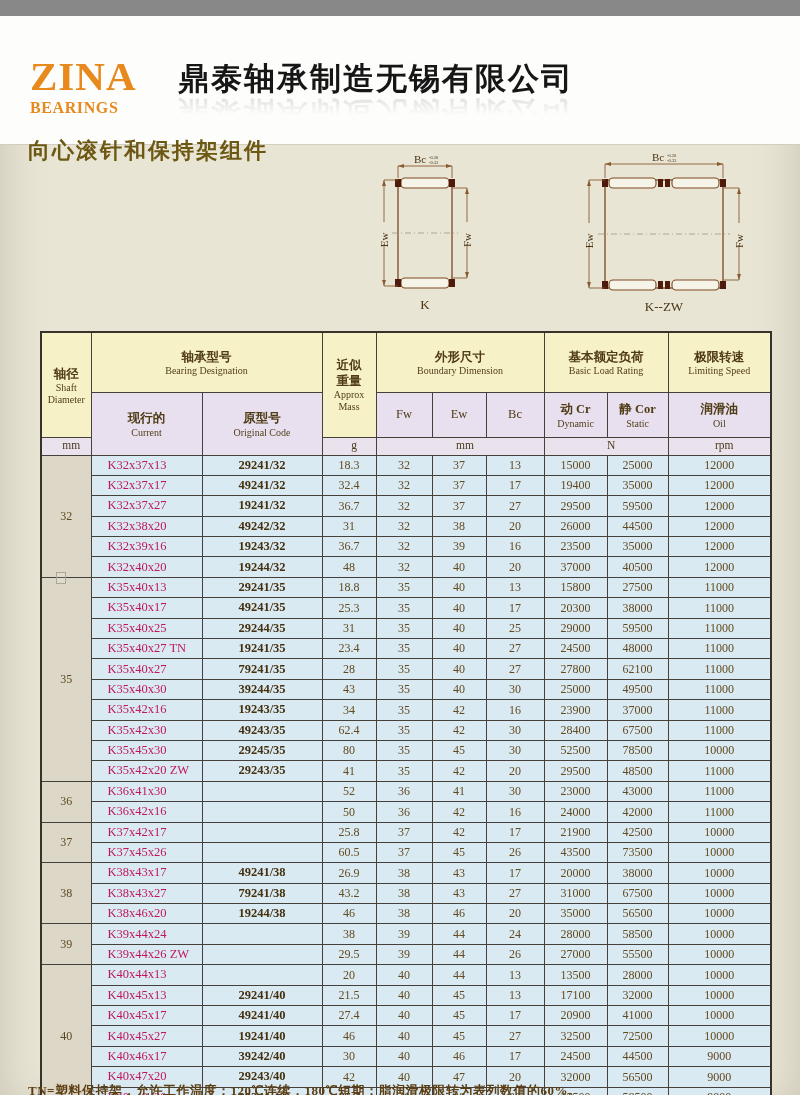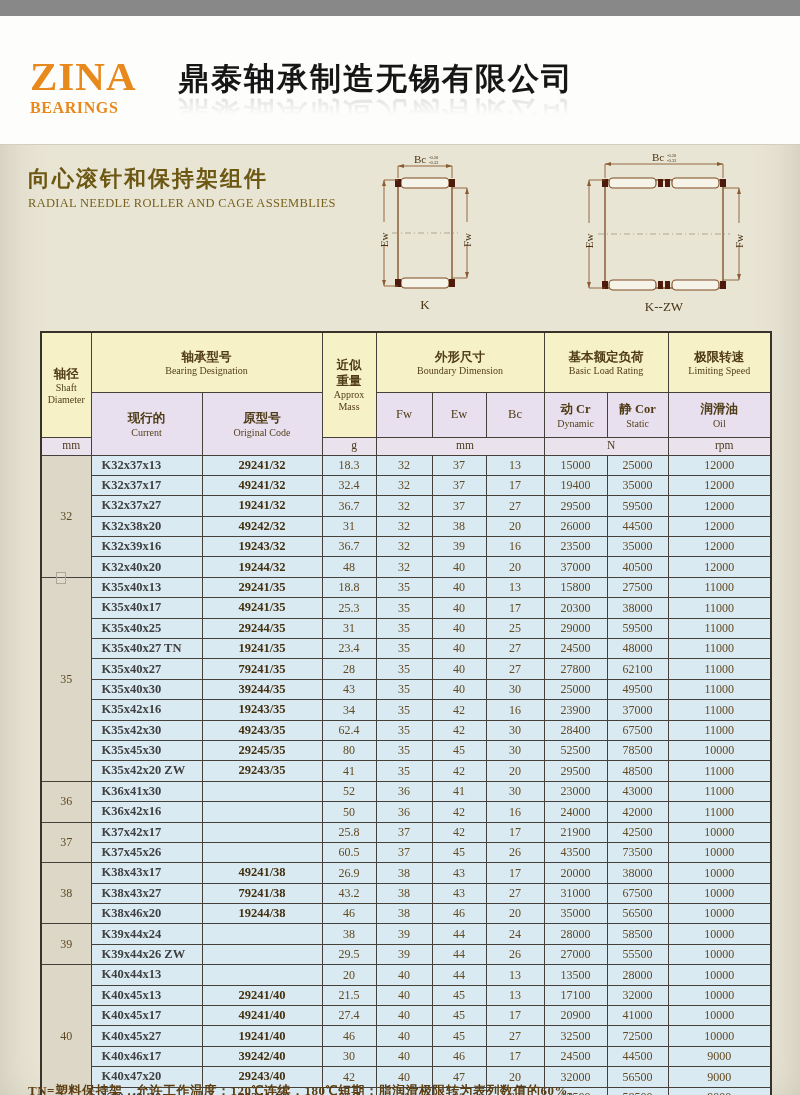"向心滚针和保持架组件" .sec-title { top: 148px -> 120px }
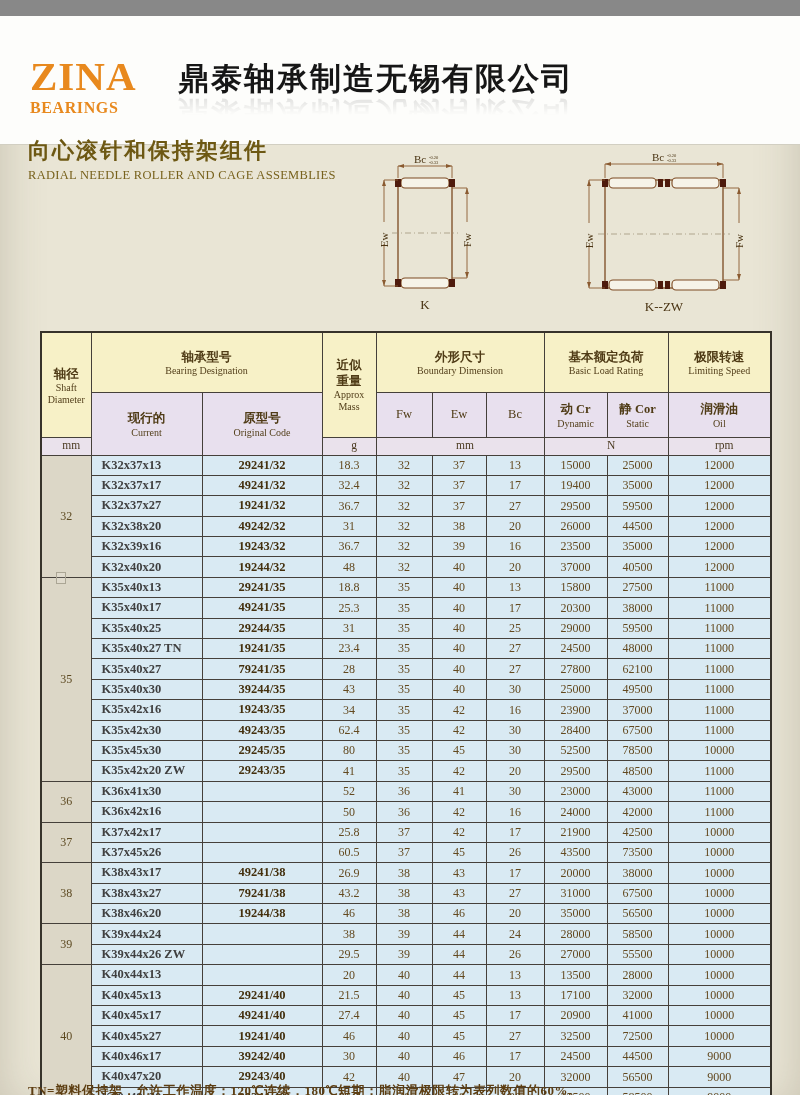"RADIAL NEEDLE ROLLER AND CAGE" div.en { html: <div>RADIAL NEEDLE ROLLER AND CAGE ASSEMBLIES</div> -> none }
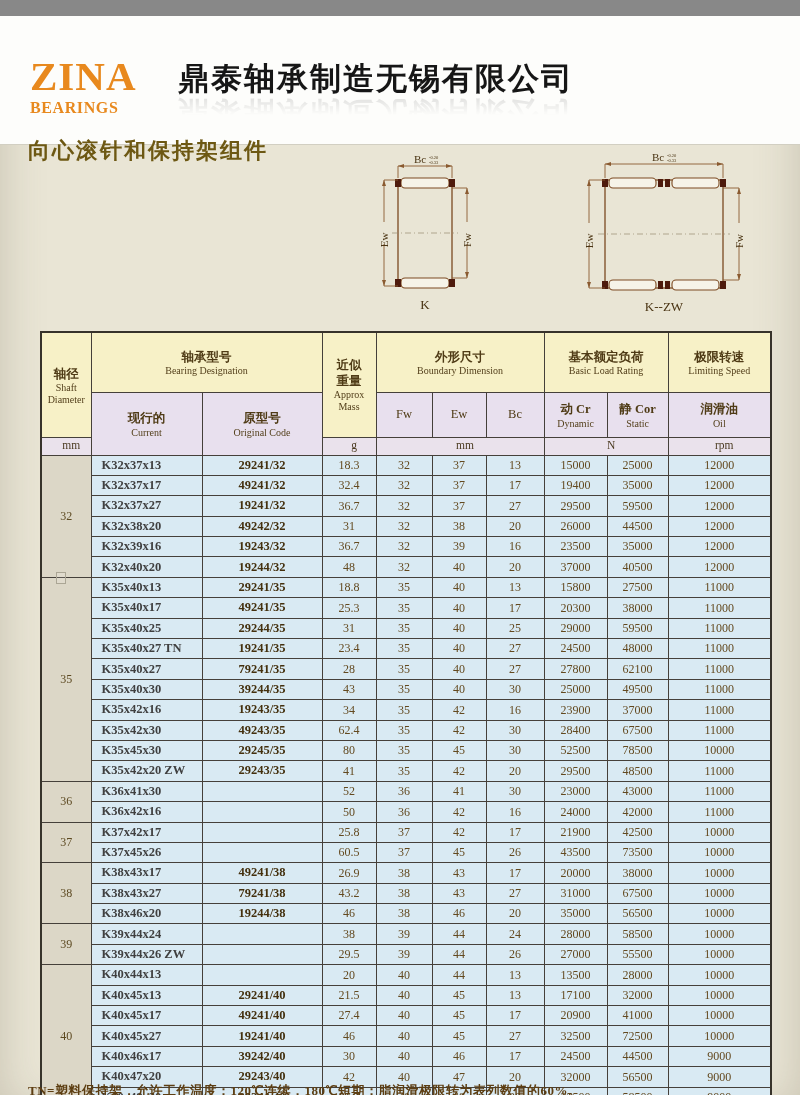"K32x37x13" tbody.data td.des { color: #404040 -> #be185d; font-weight: bold -> normal; padding-left: 10px -> 16px }
